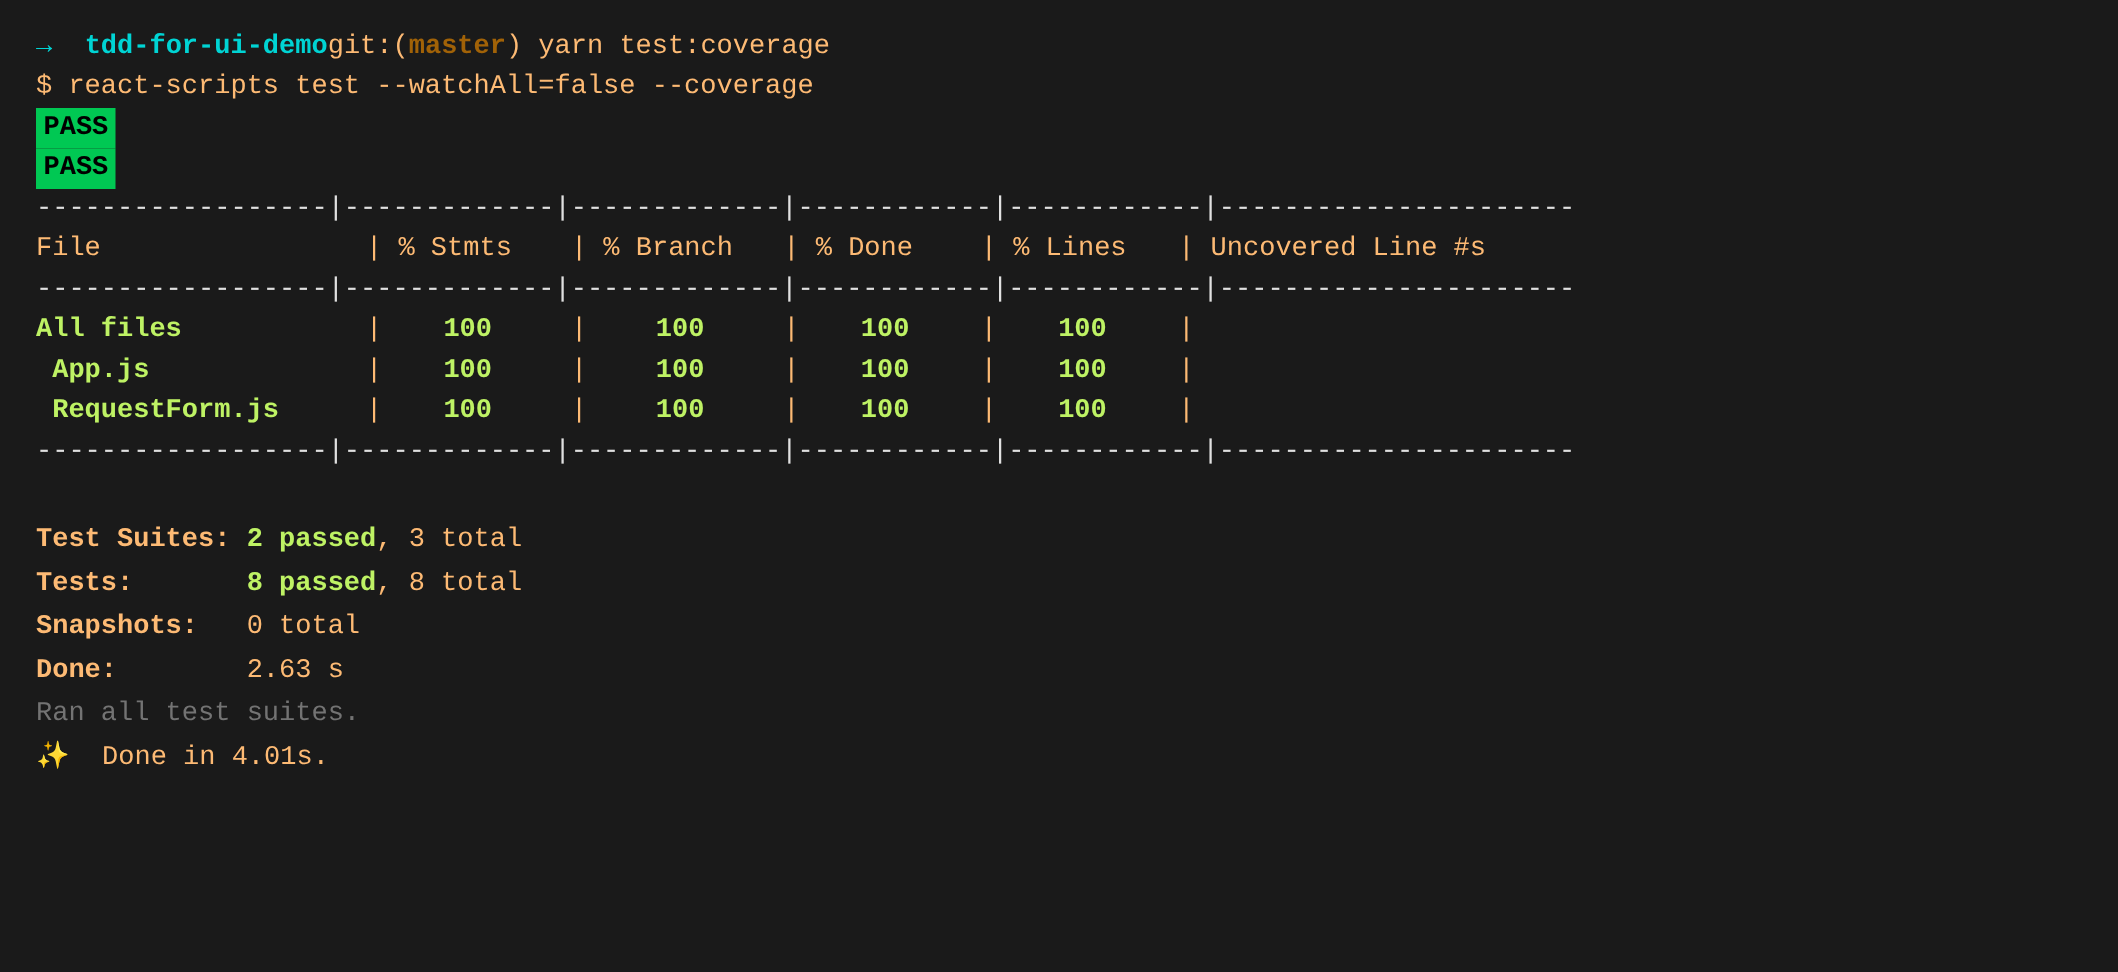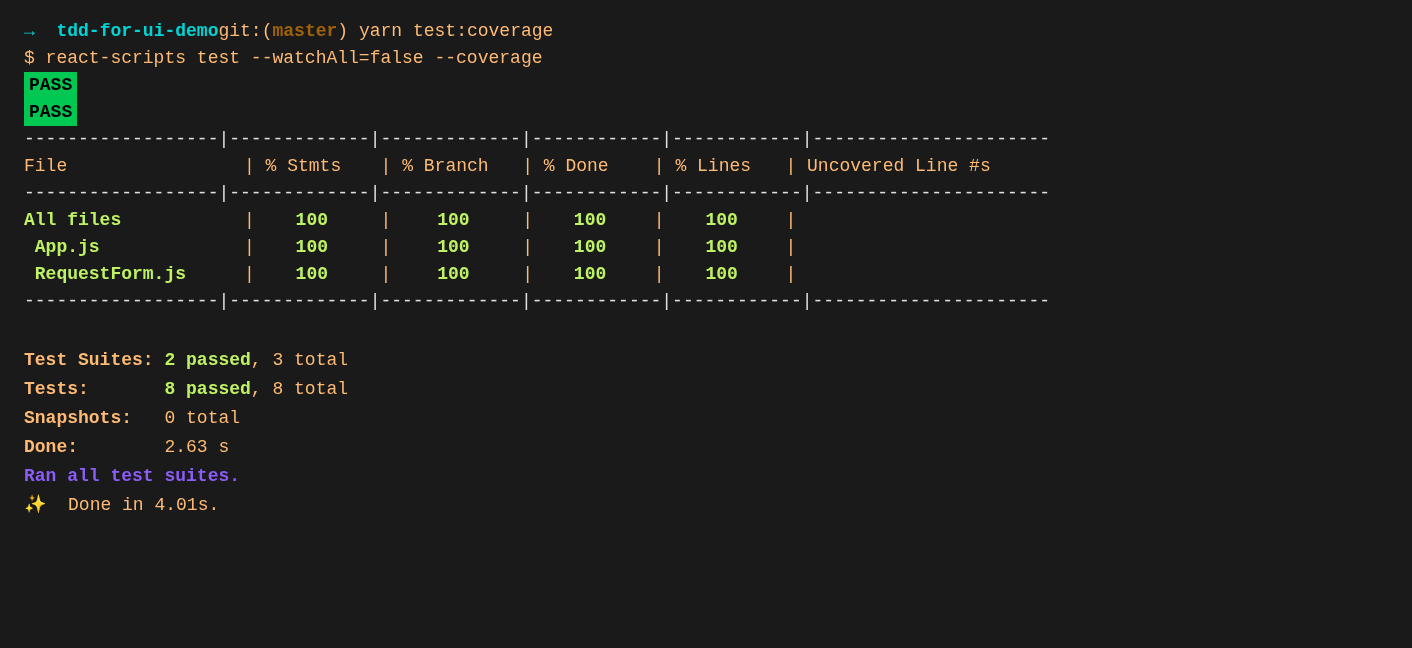"Ran all test suites." .gray { color: #8b5cf6 -> #737373; font-weight: bold -> none }
